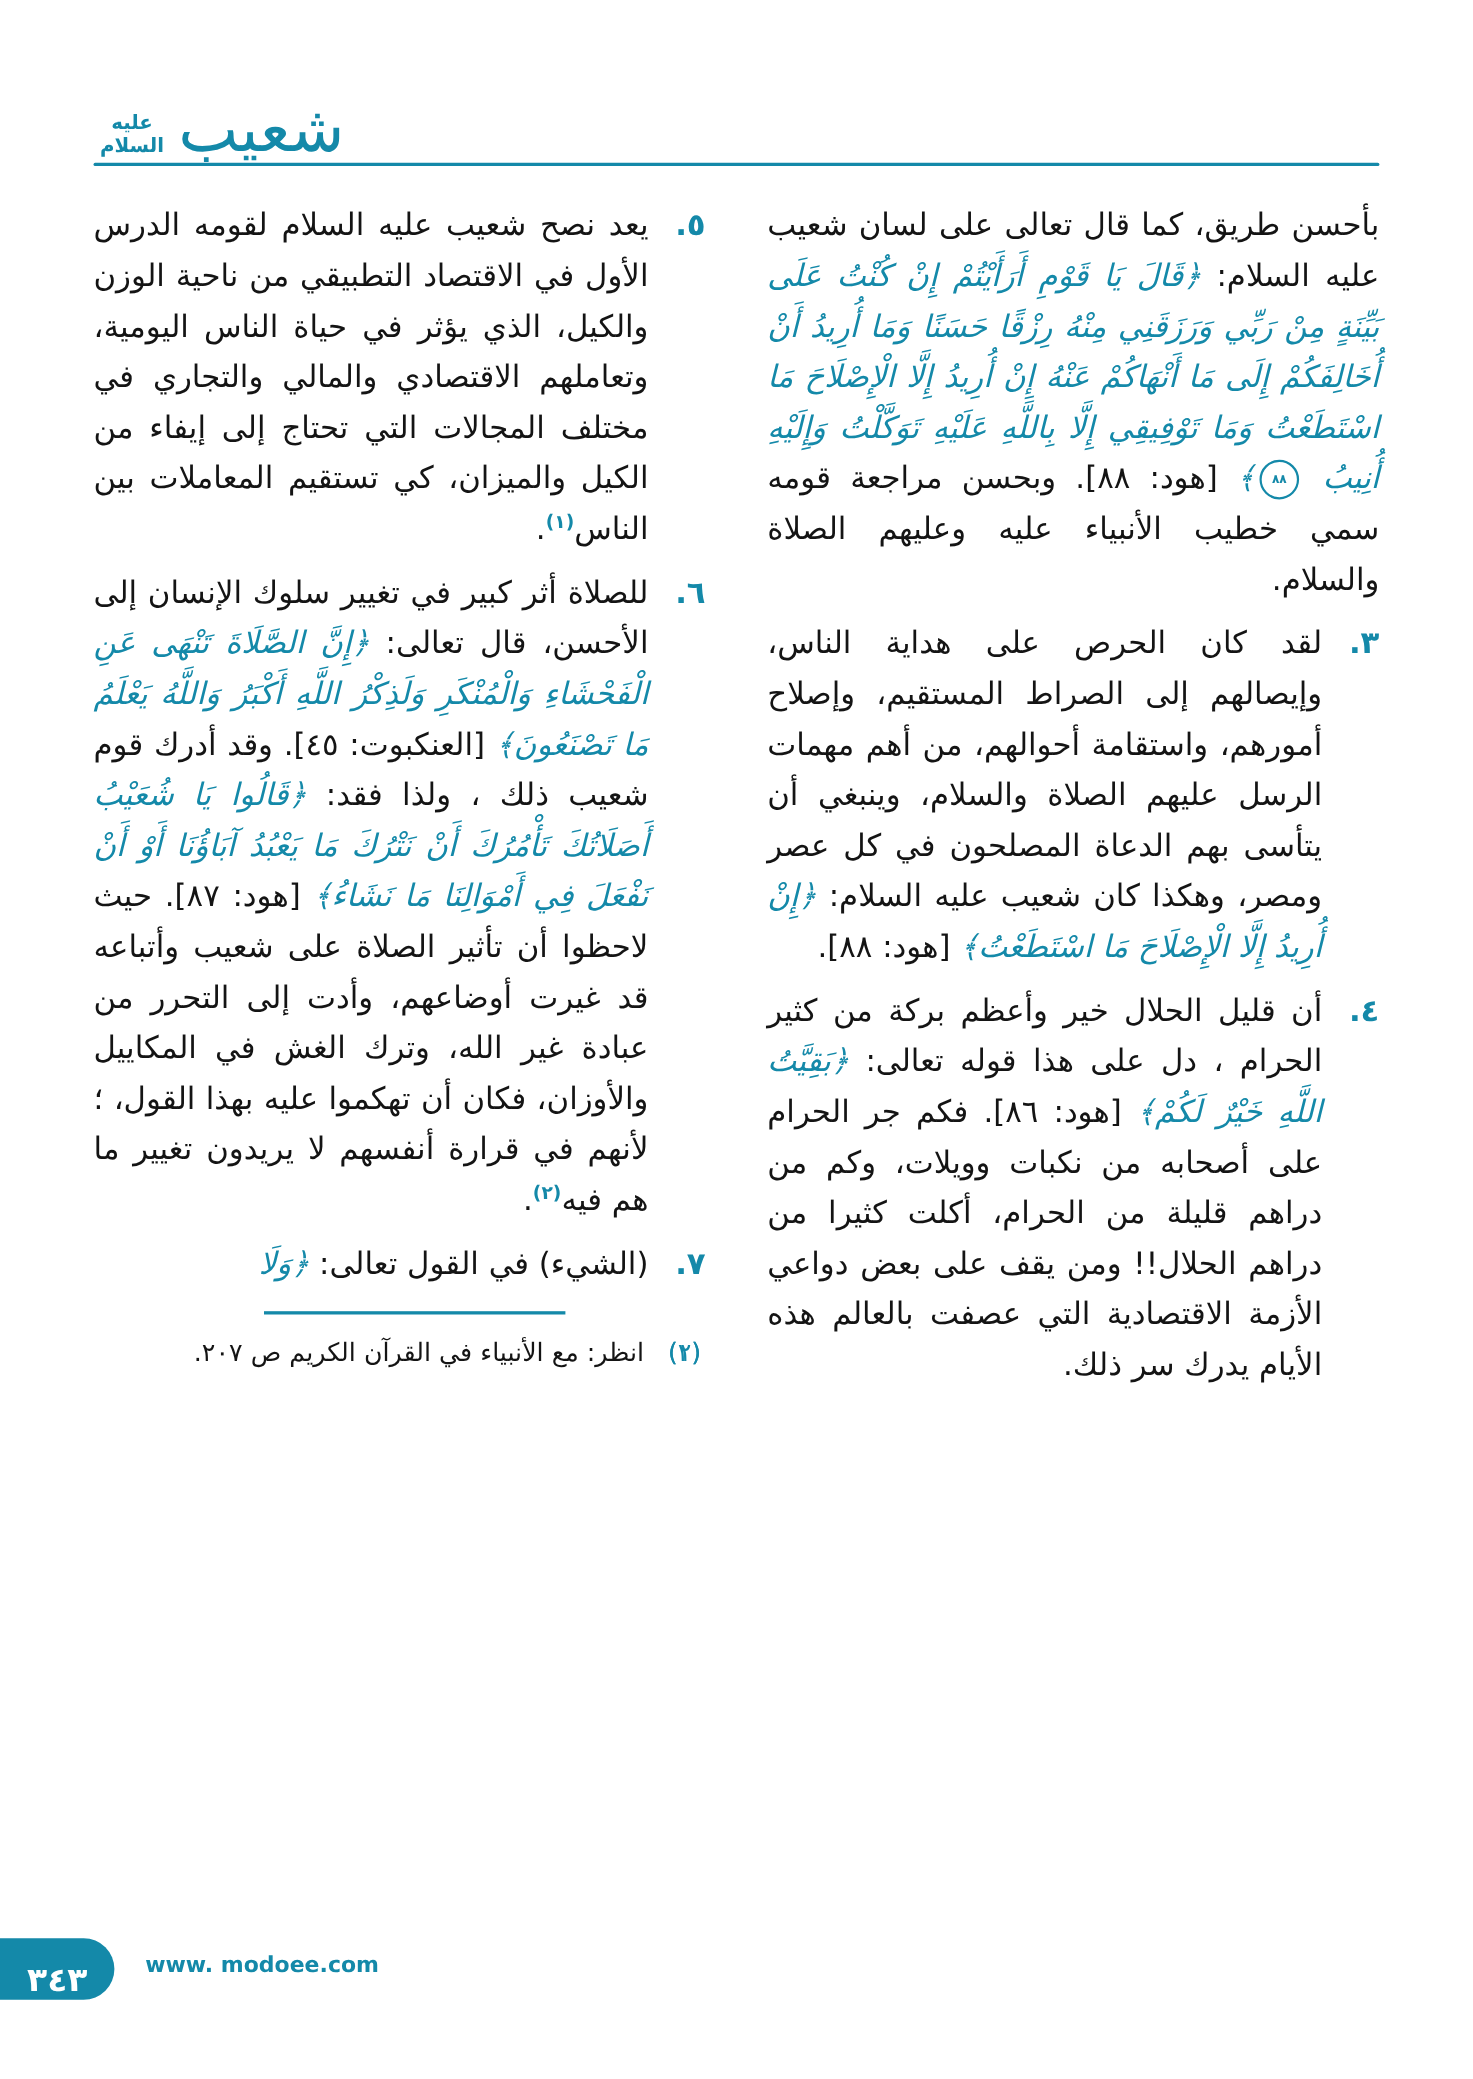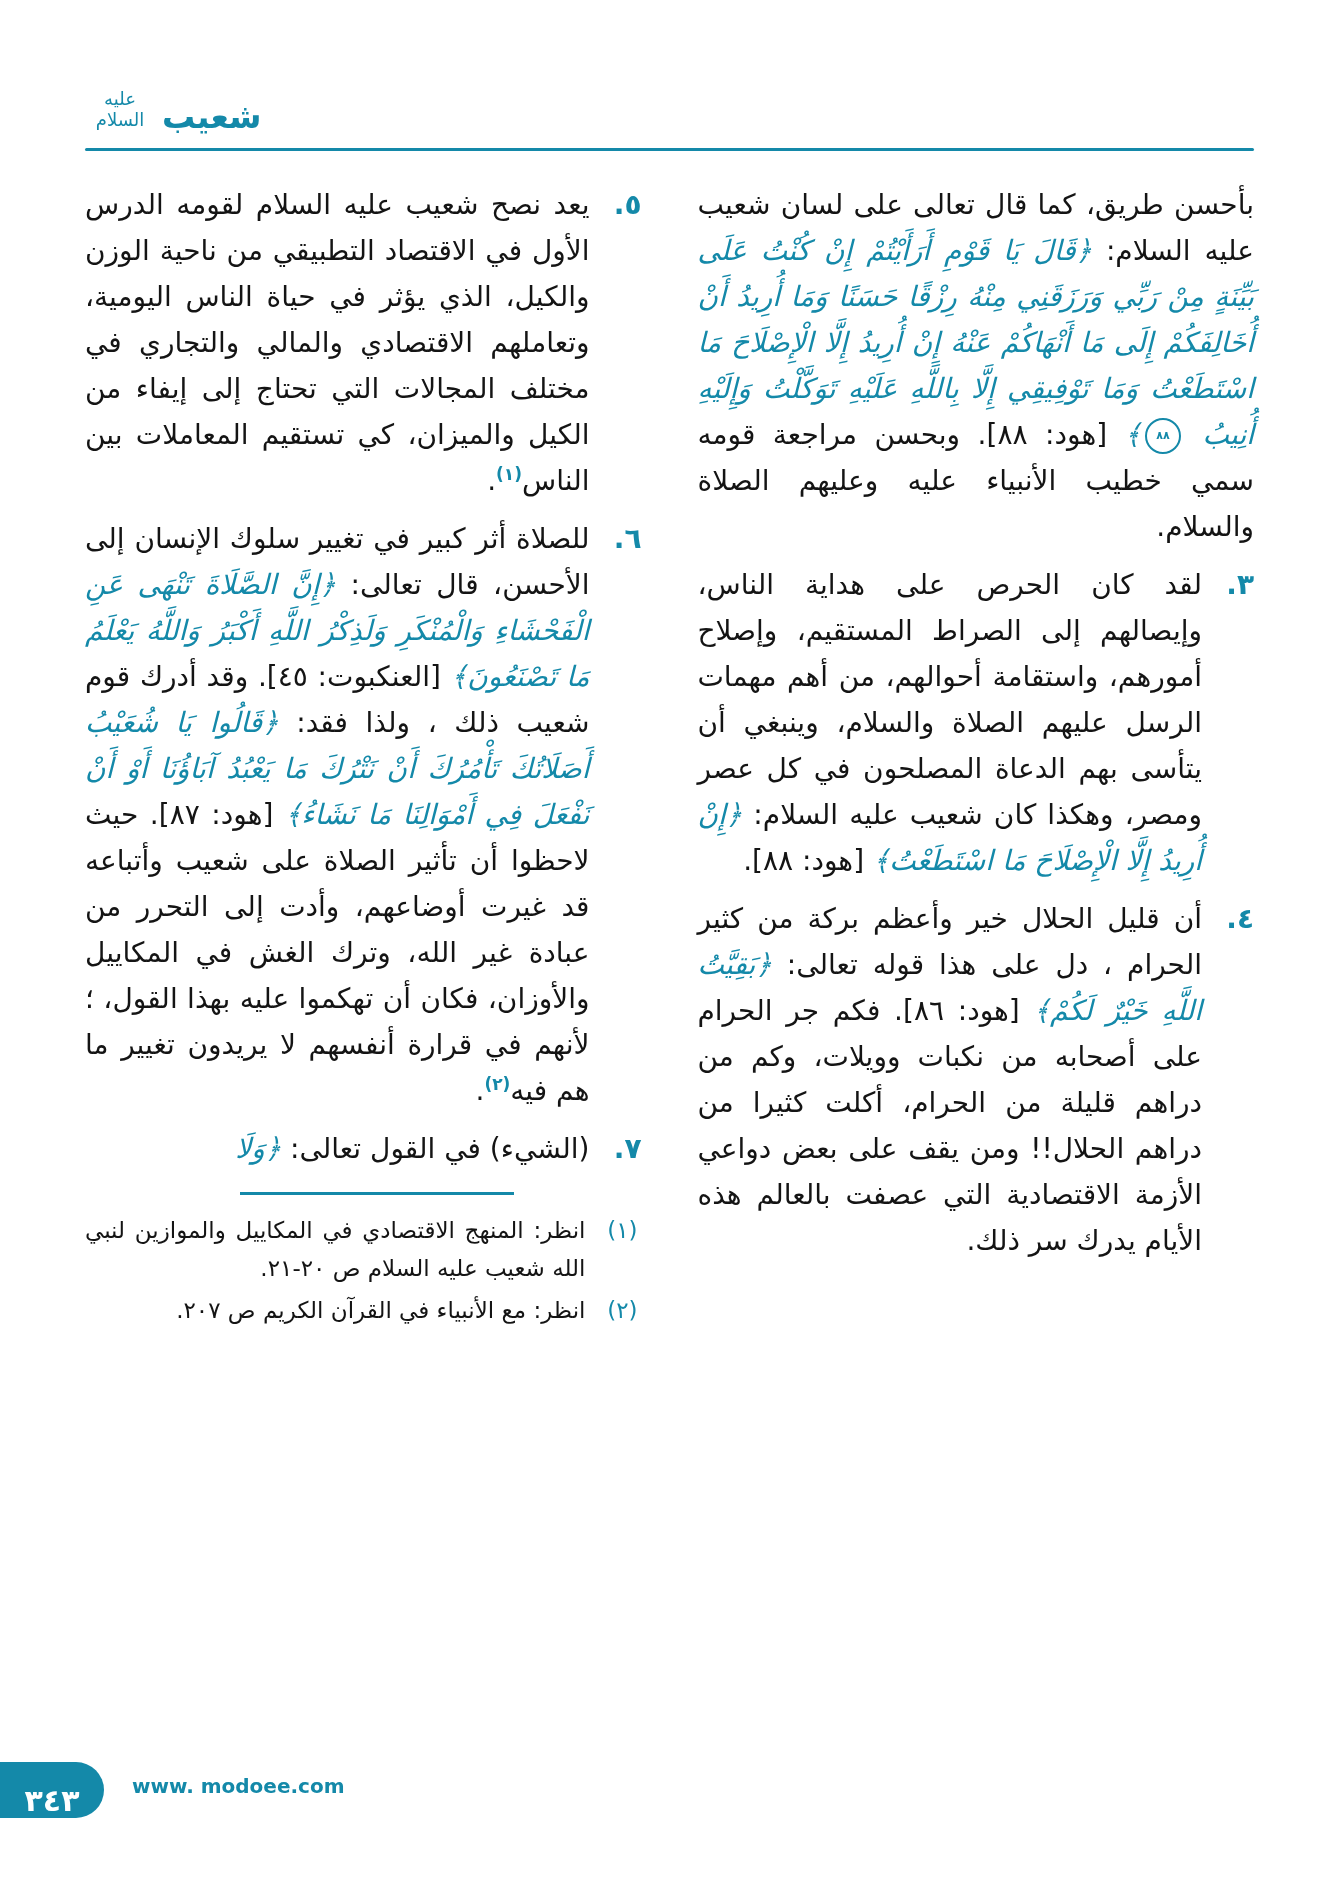"عليه السلام" .title-honorific { font-weight: normal -> bold }
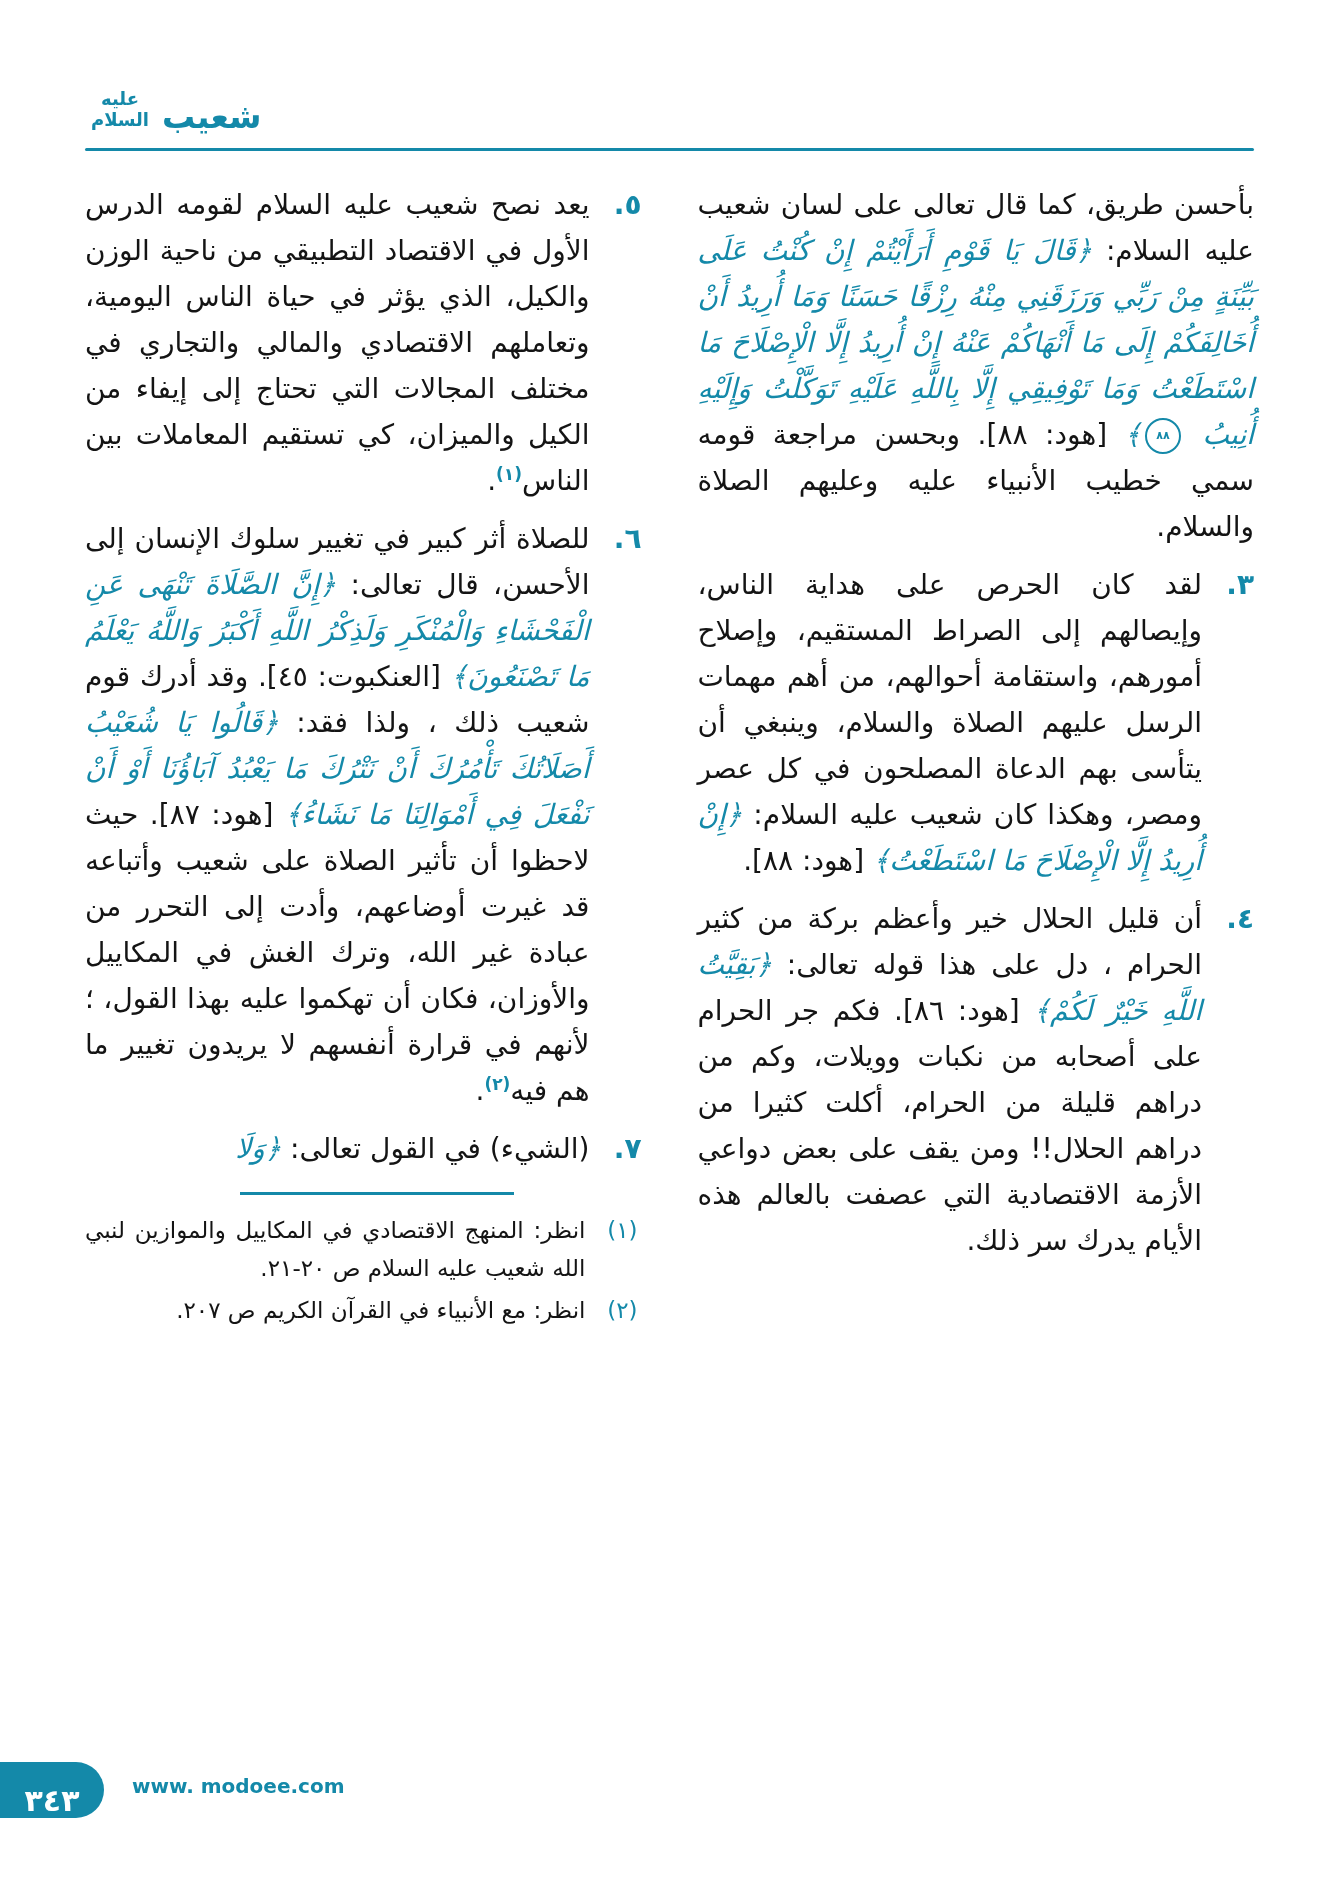"شعيب" .title-name { font-size: 33px -> 58px; font-weight: bold -> normal }
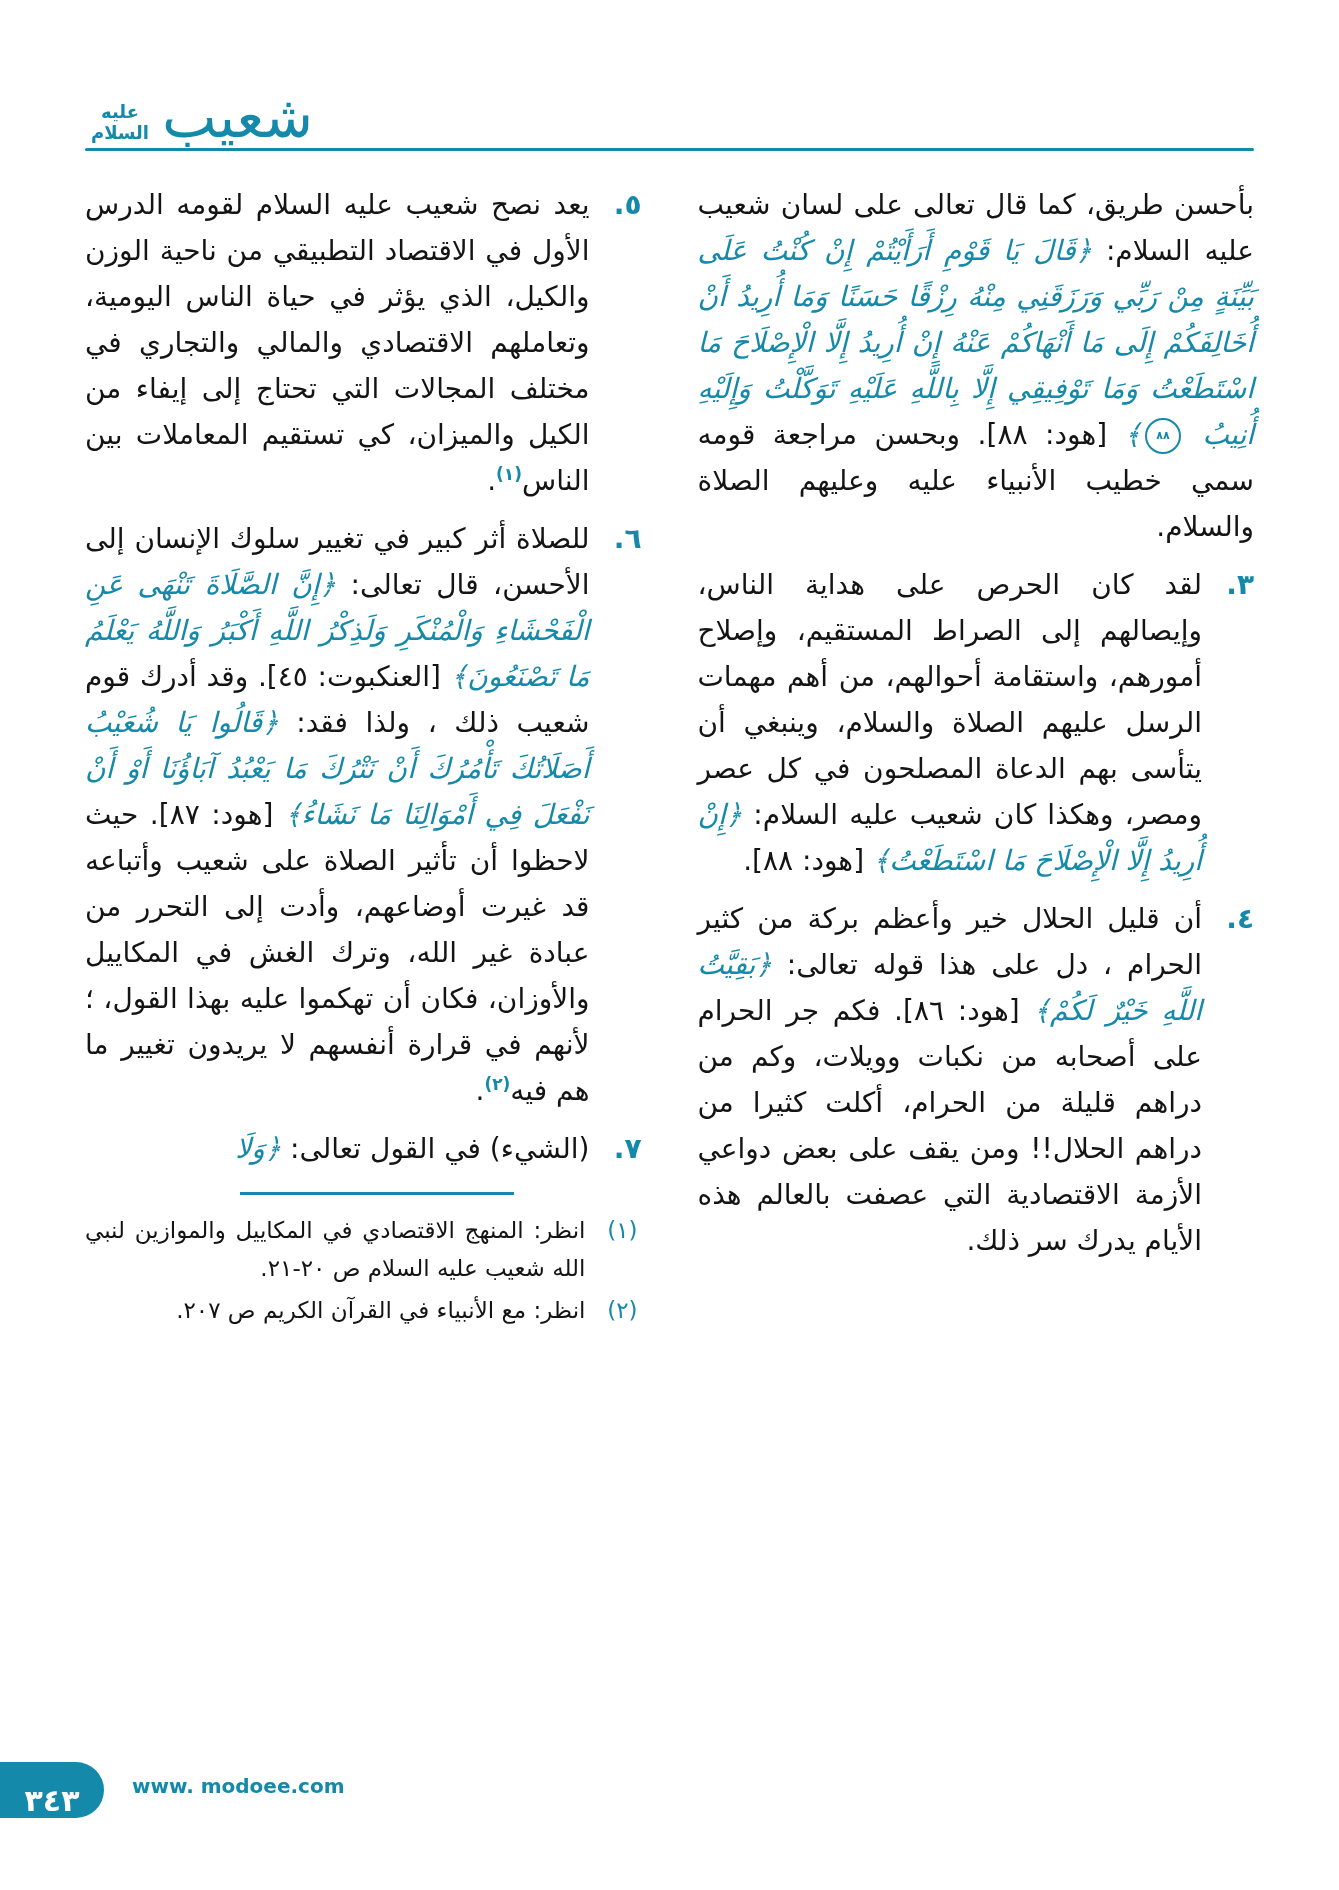"انظر: المنهج الاقتصادي في المكاييل" span { html: <span>انظر: المنهج الاقتصادي في المكاييل والموازين لنبي الله شعيب عليه السلام ص ٢٠-٢١.</span> -> none }
